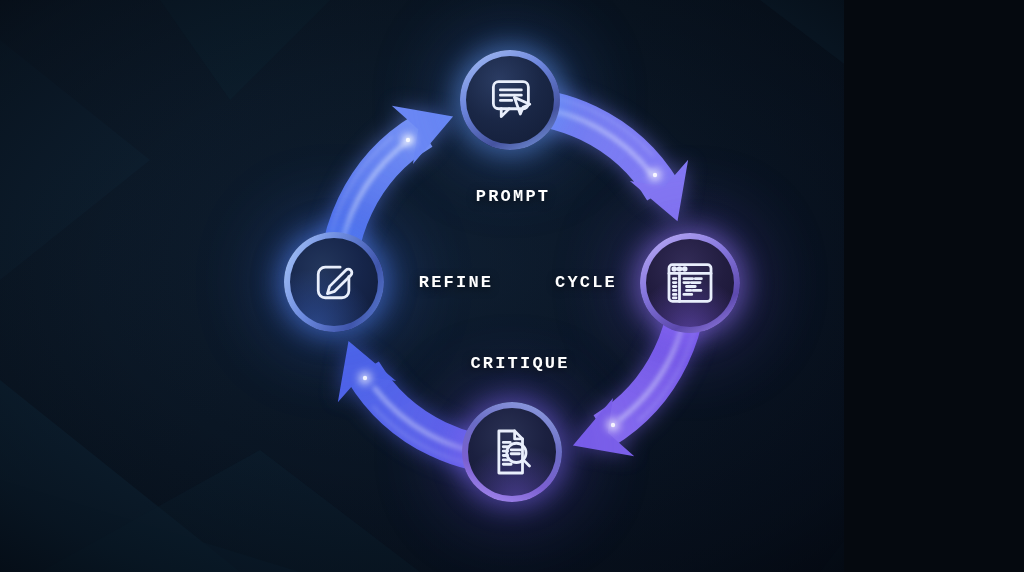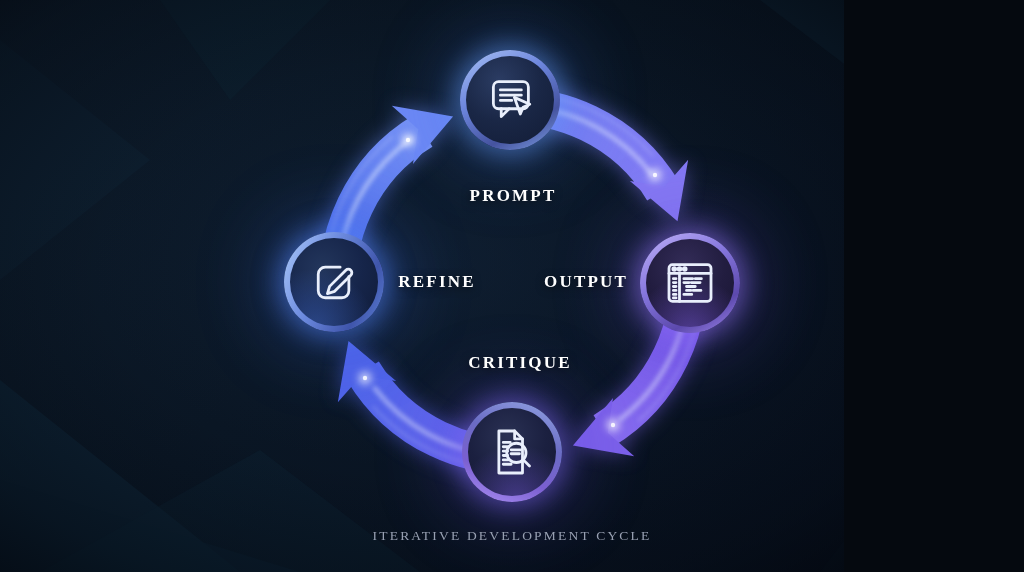"PROMPT" .stage { font-family: Liberation Serif, serif -> Liberation Mono, monospace }
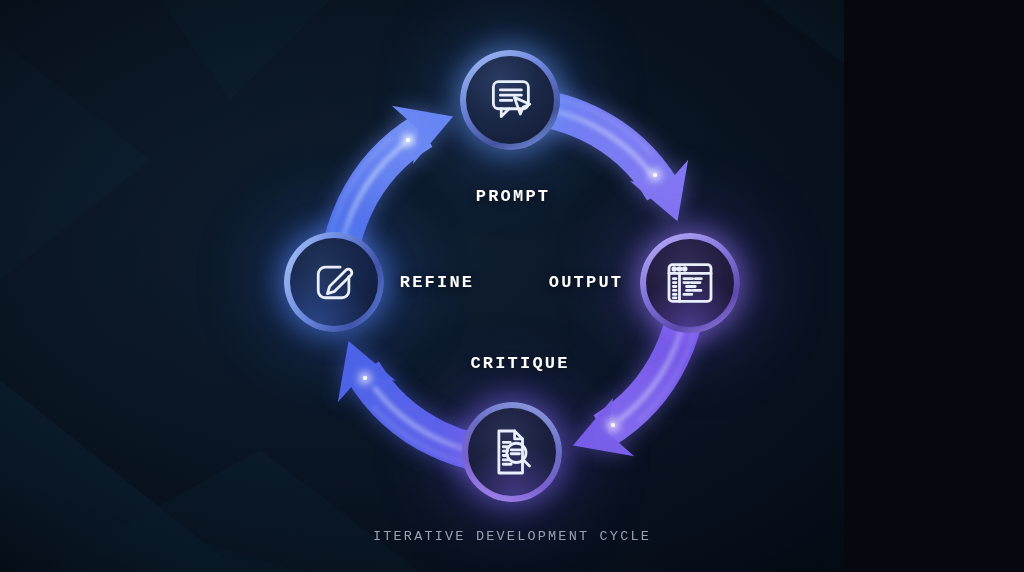"REFINE" div.label { left: 437px -> 456px }
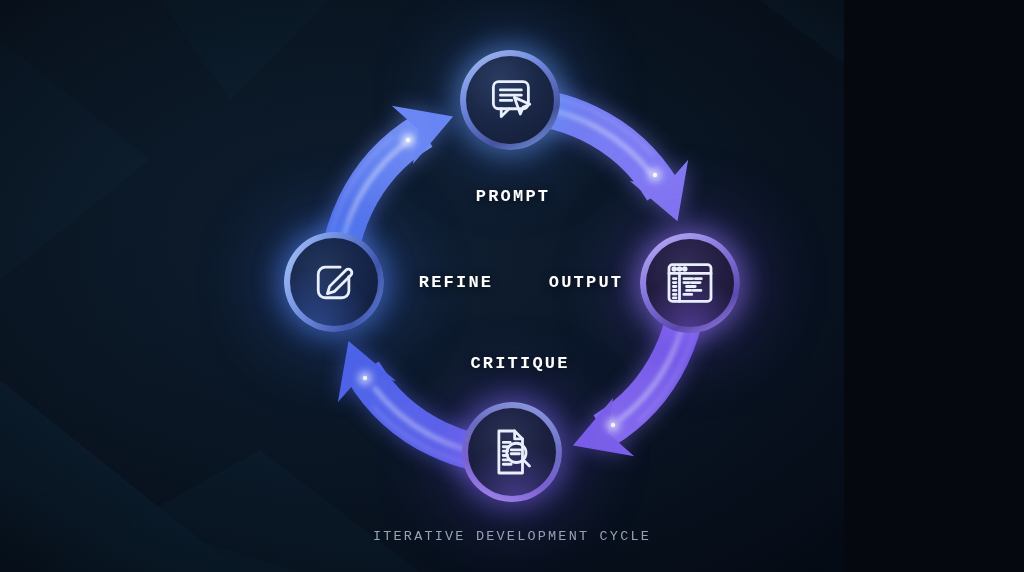"OUTPUT" div.label { text: OUTPUT -> CYCLE }
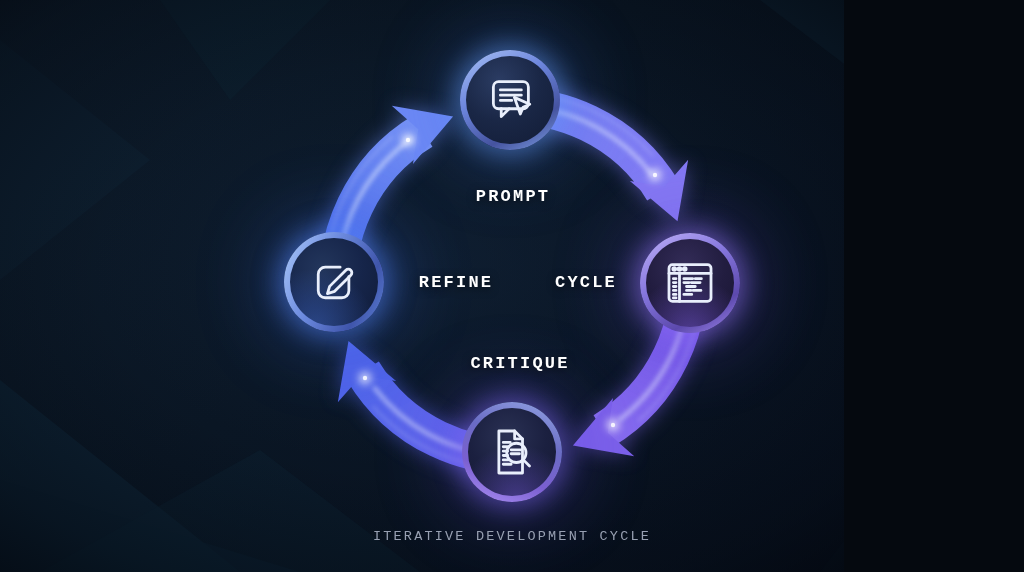"ITERATIVE DEVELOPMENT CYCLE" div.caption { html: <div>ITERATIVE DEVELOPMENT CYCLE</div> -> none }
